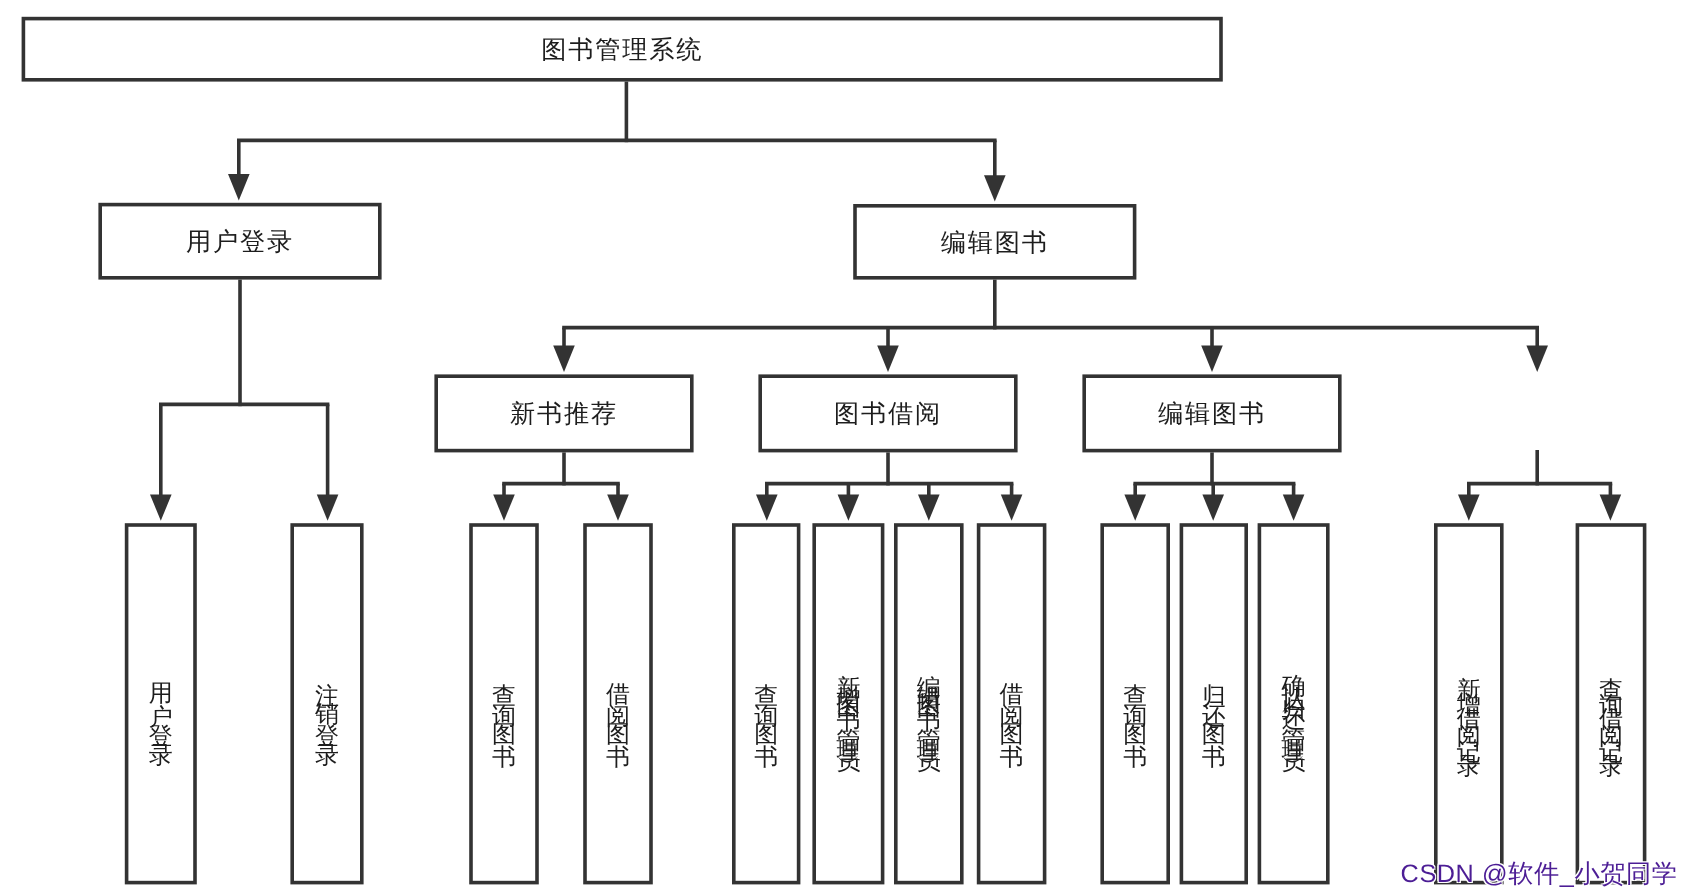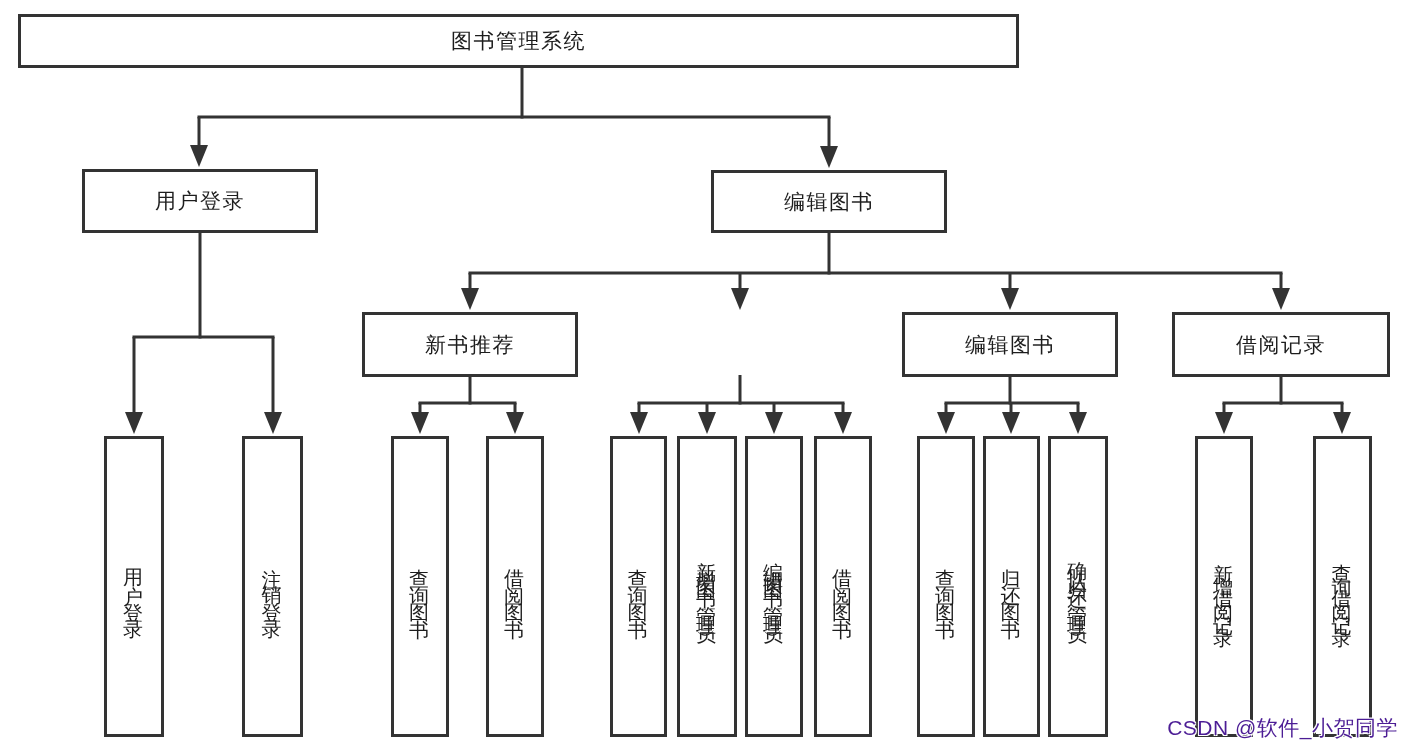"图书借阅" div.box { html: none -> <div>图书借阅</div> }
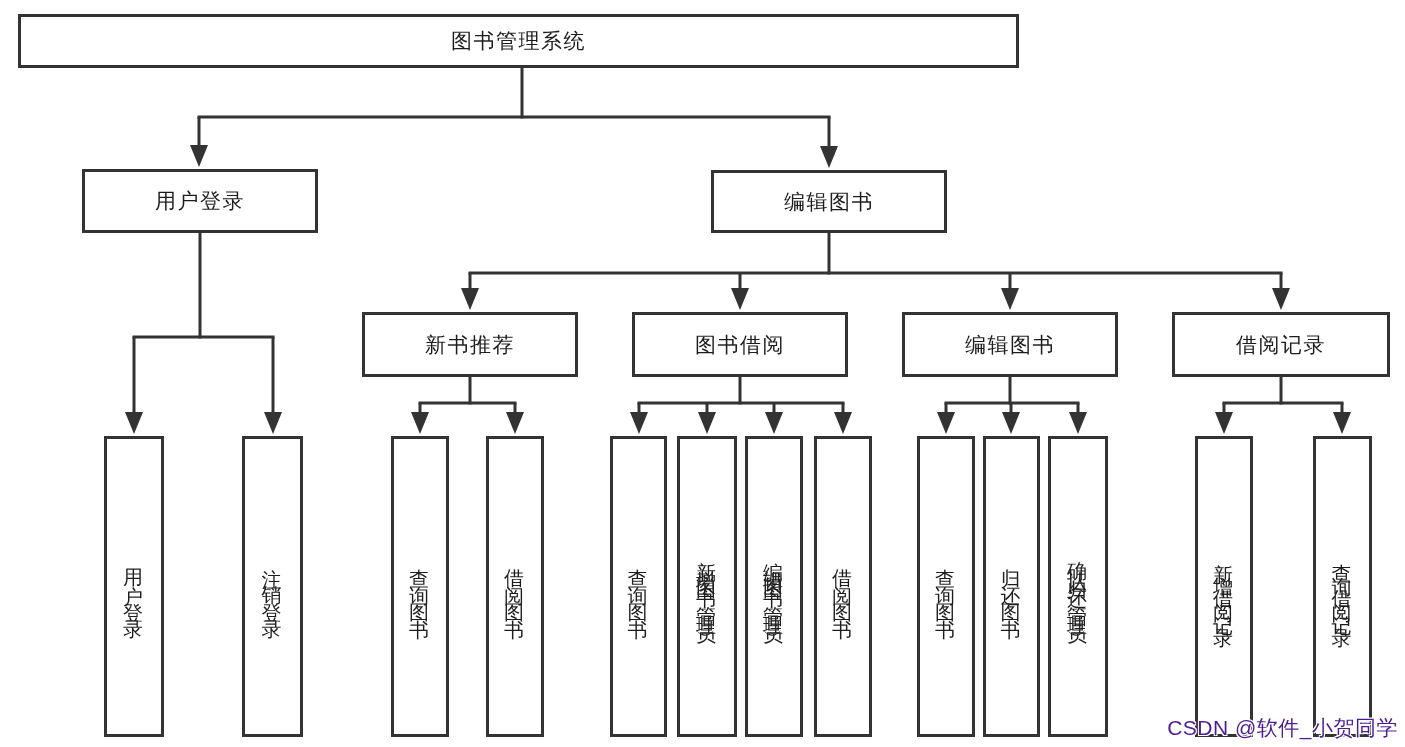"借阅记录" div.box { html: <div>借阅记录</div> -> none }
